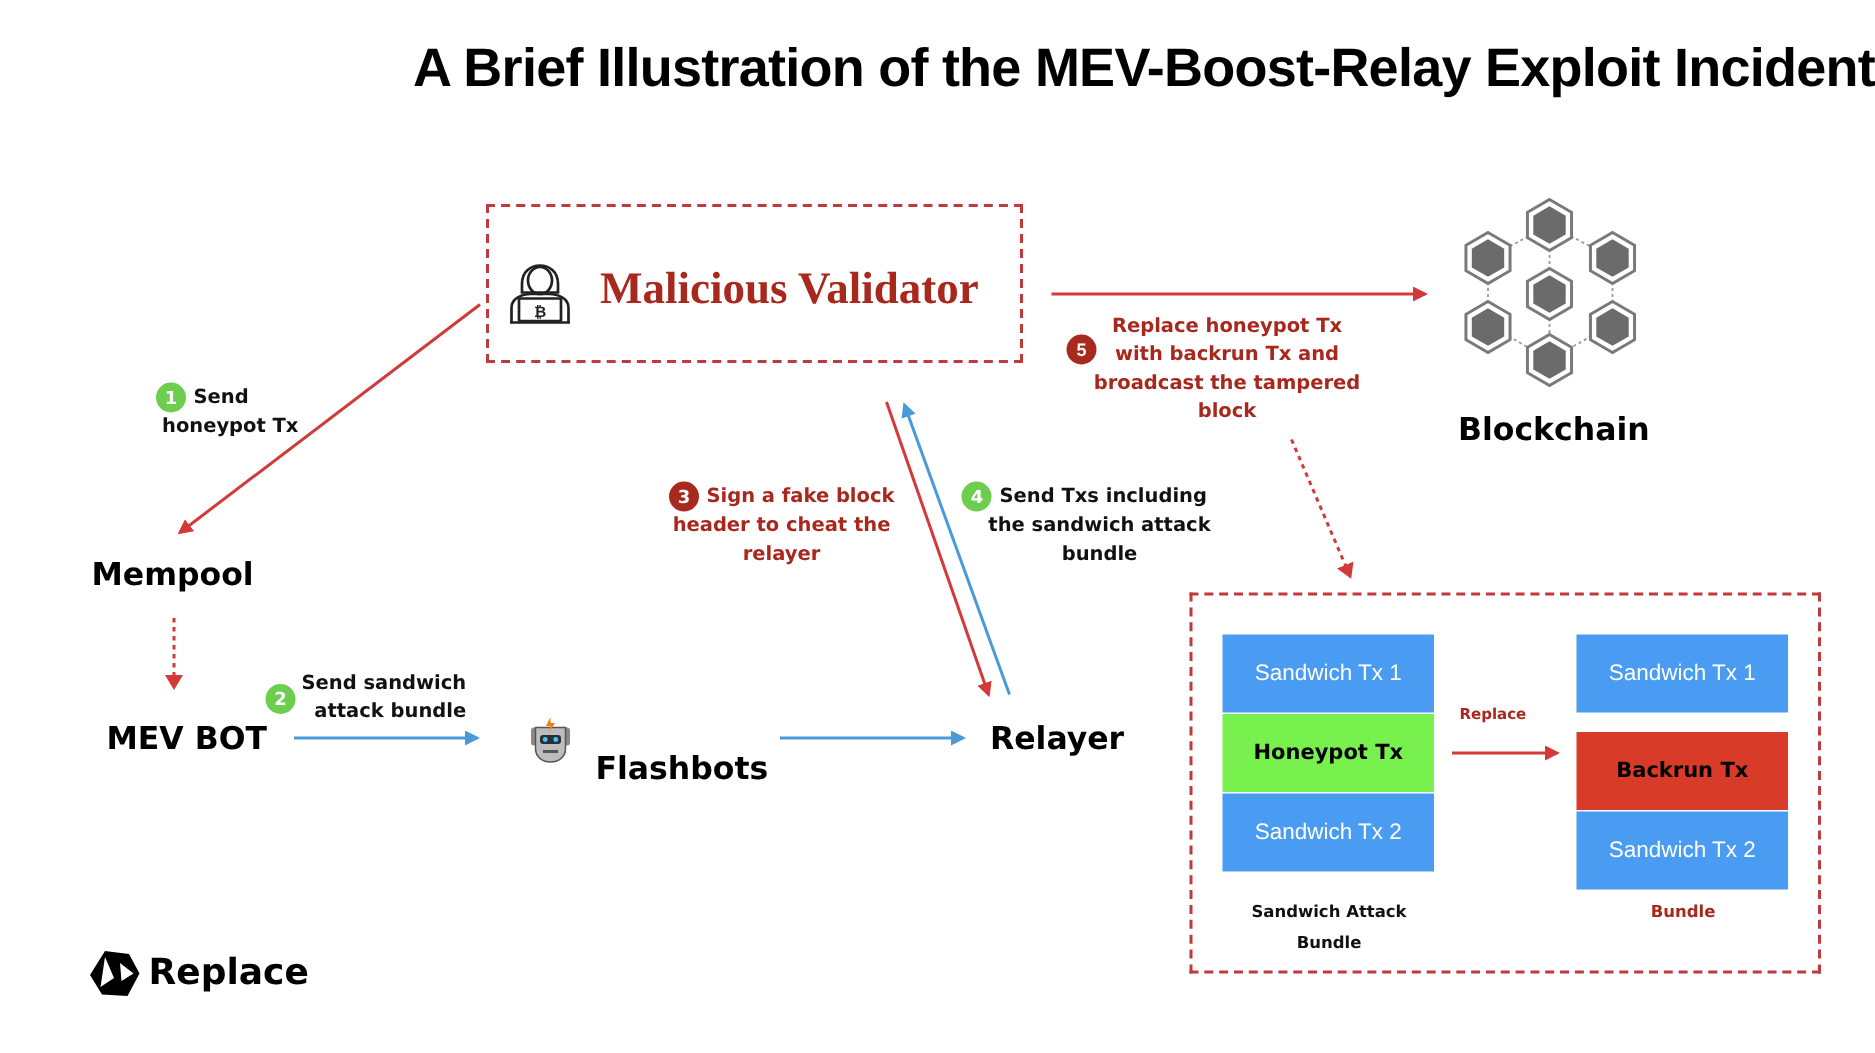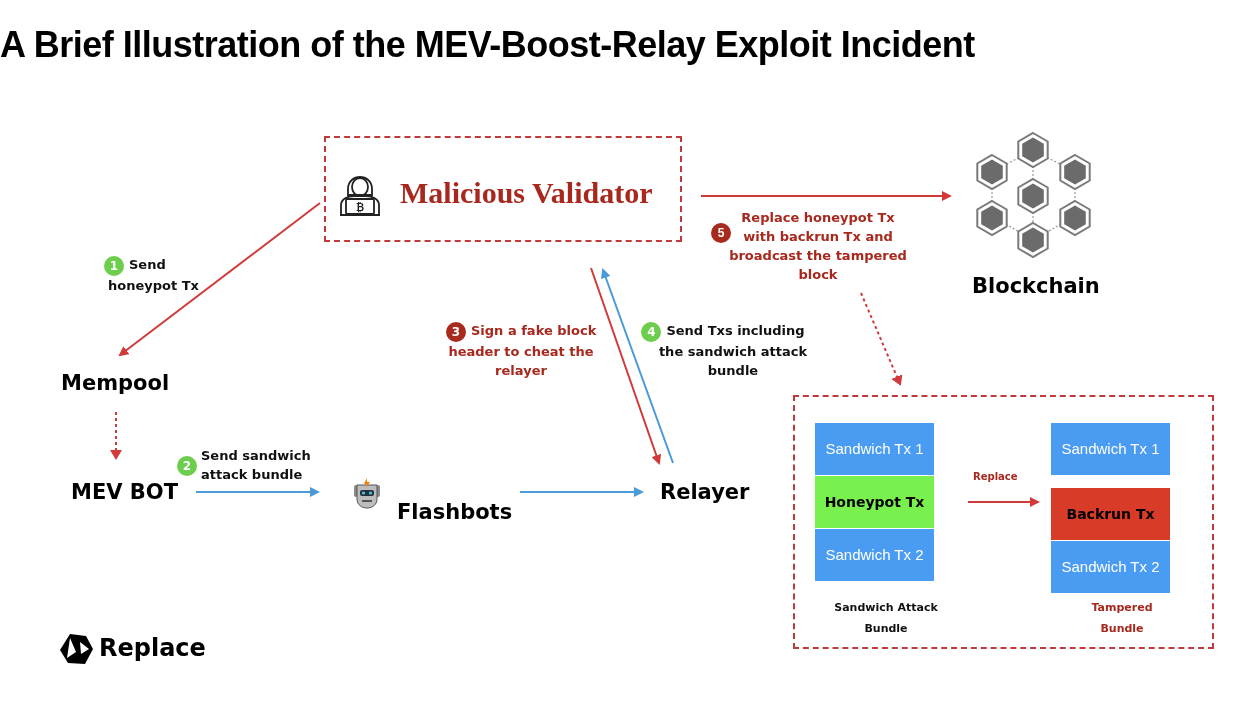"A Brief Illustration of the" #title { text-align: left -> right }
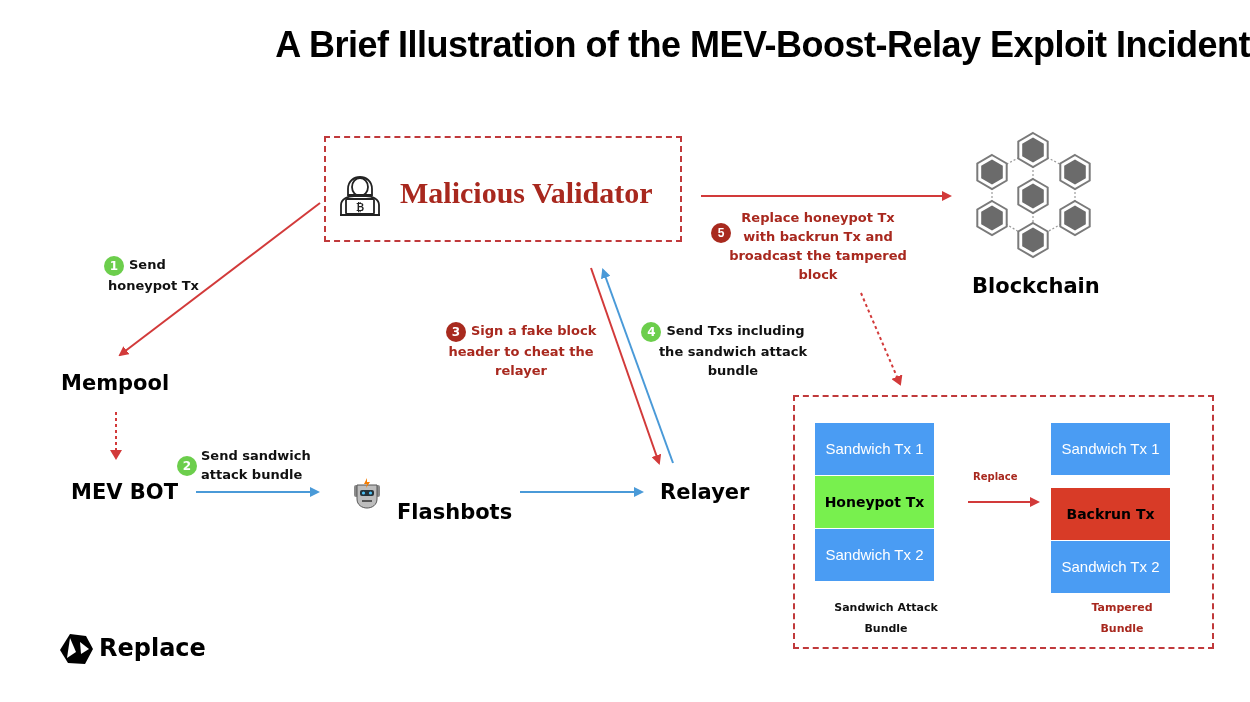"Send sandwich" div { text-align: left -> right }
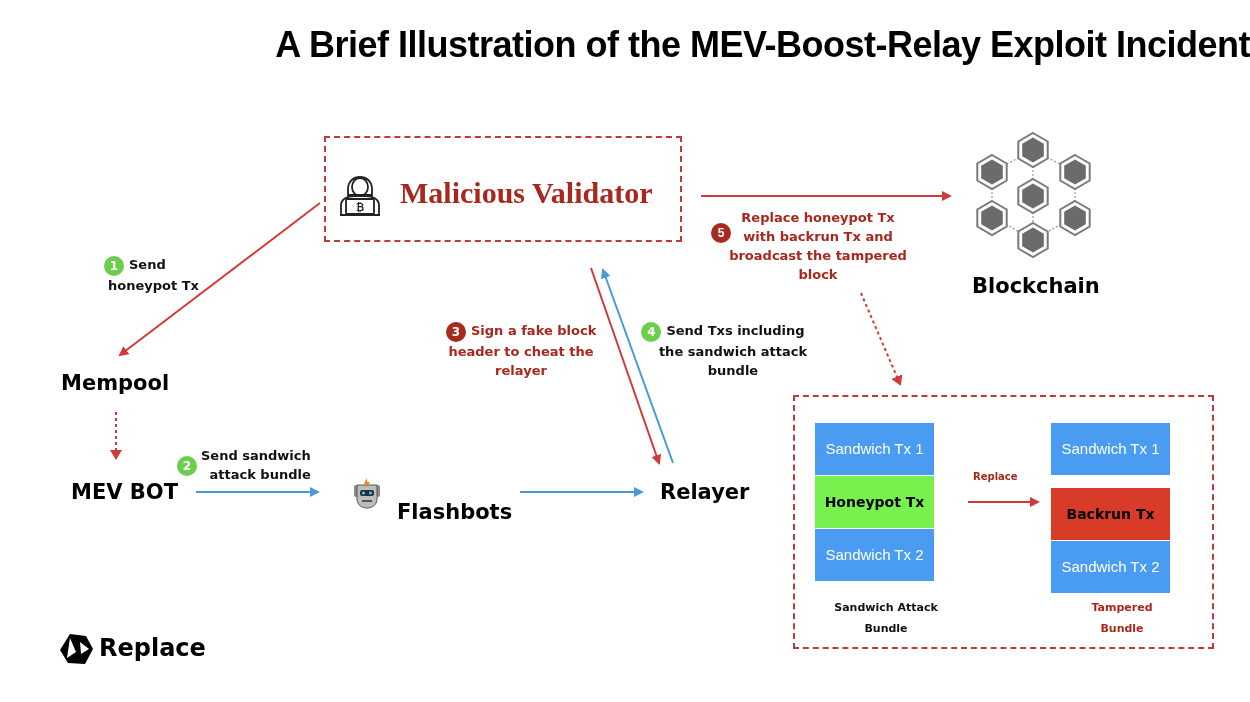"Sandwich Tx 1" .tx { width: 119px -> 141px }
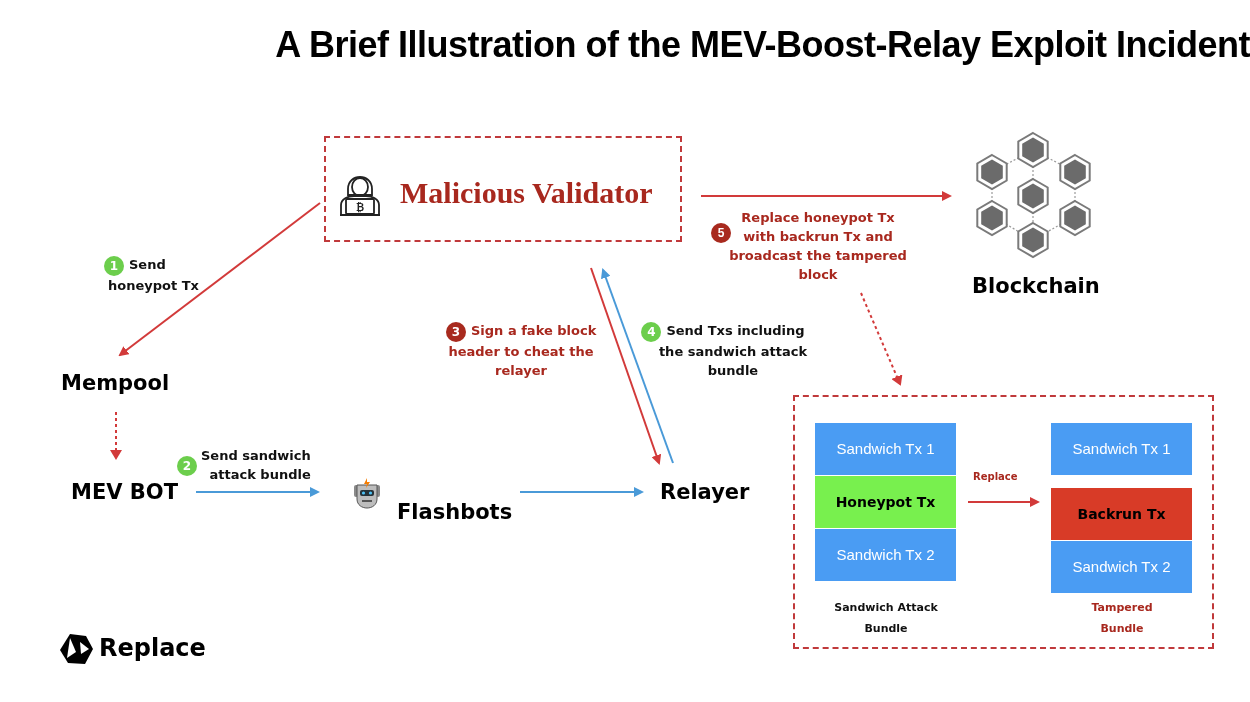"Tampered" div { html: <div>Tampered</div> -> none }
